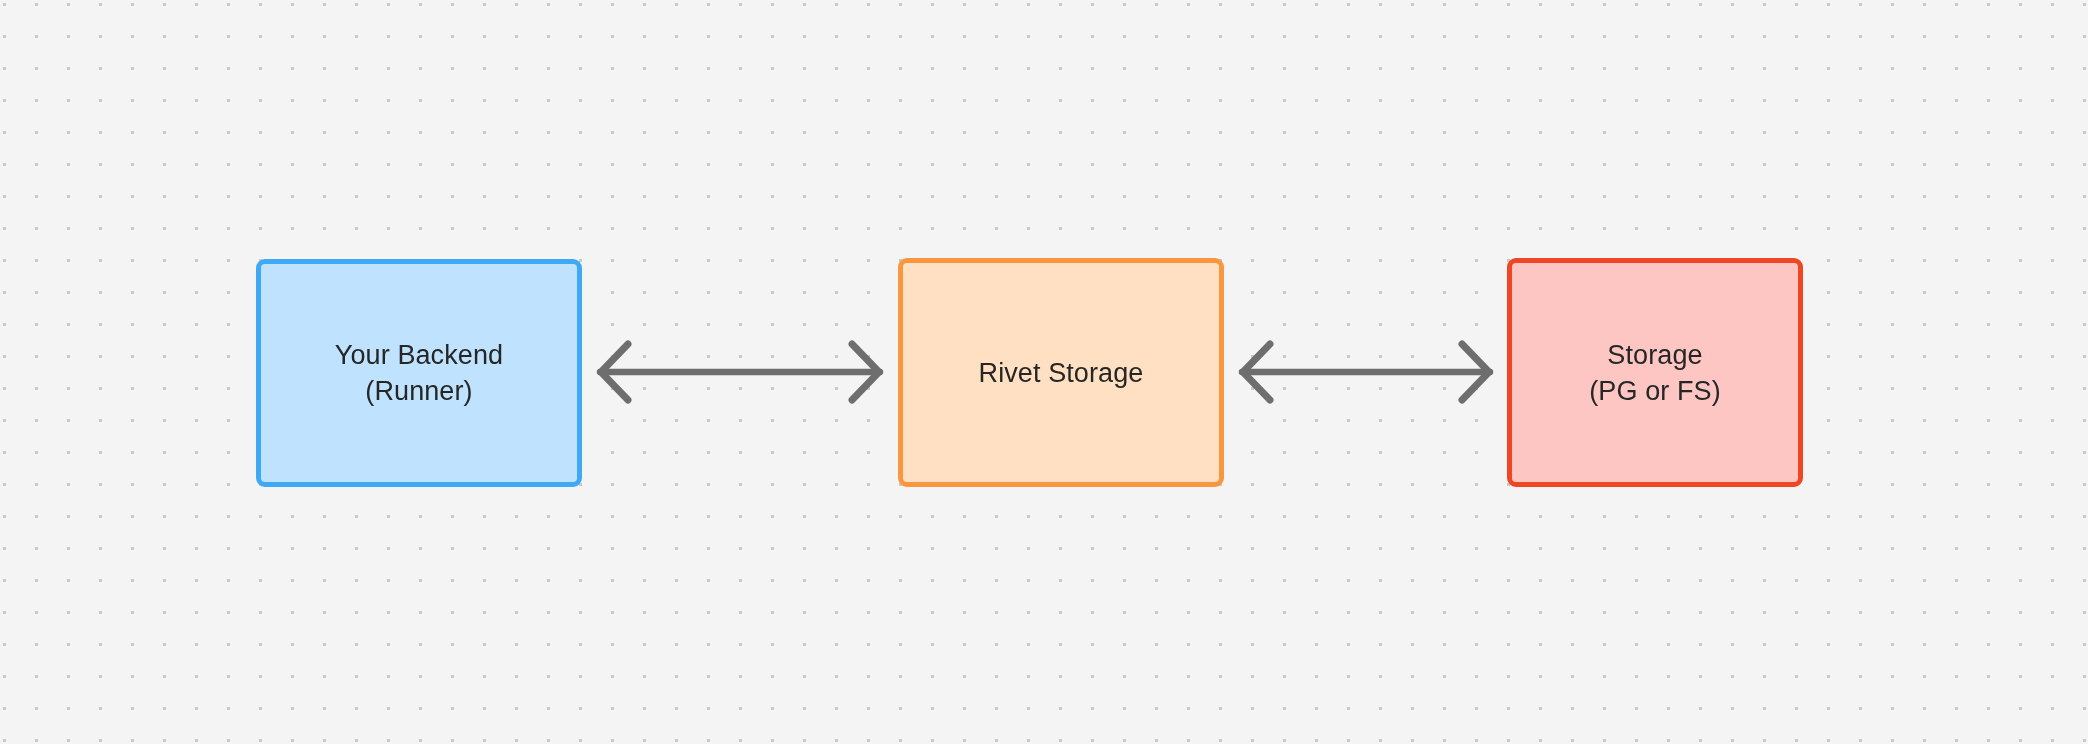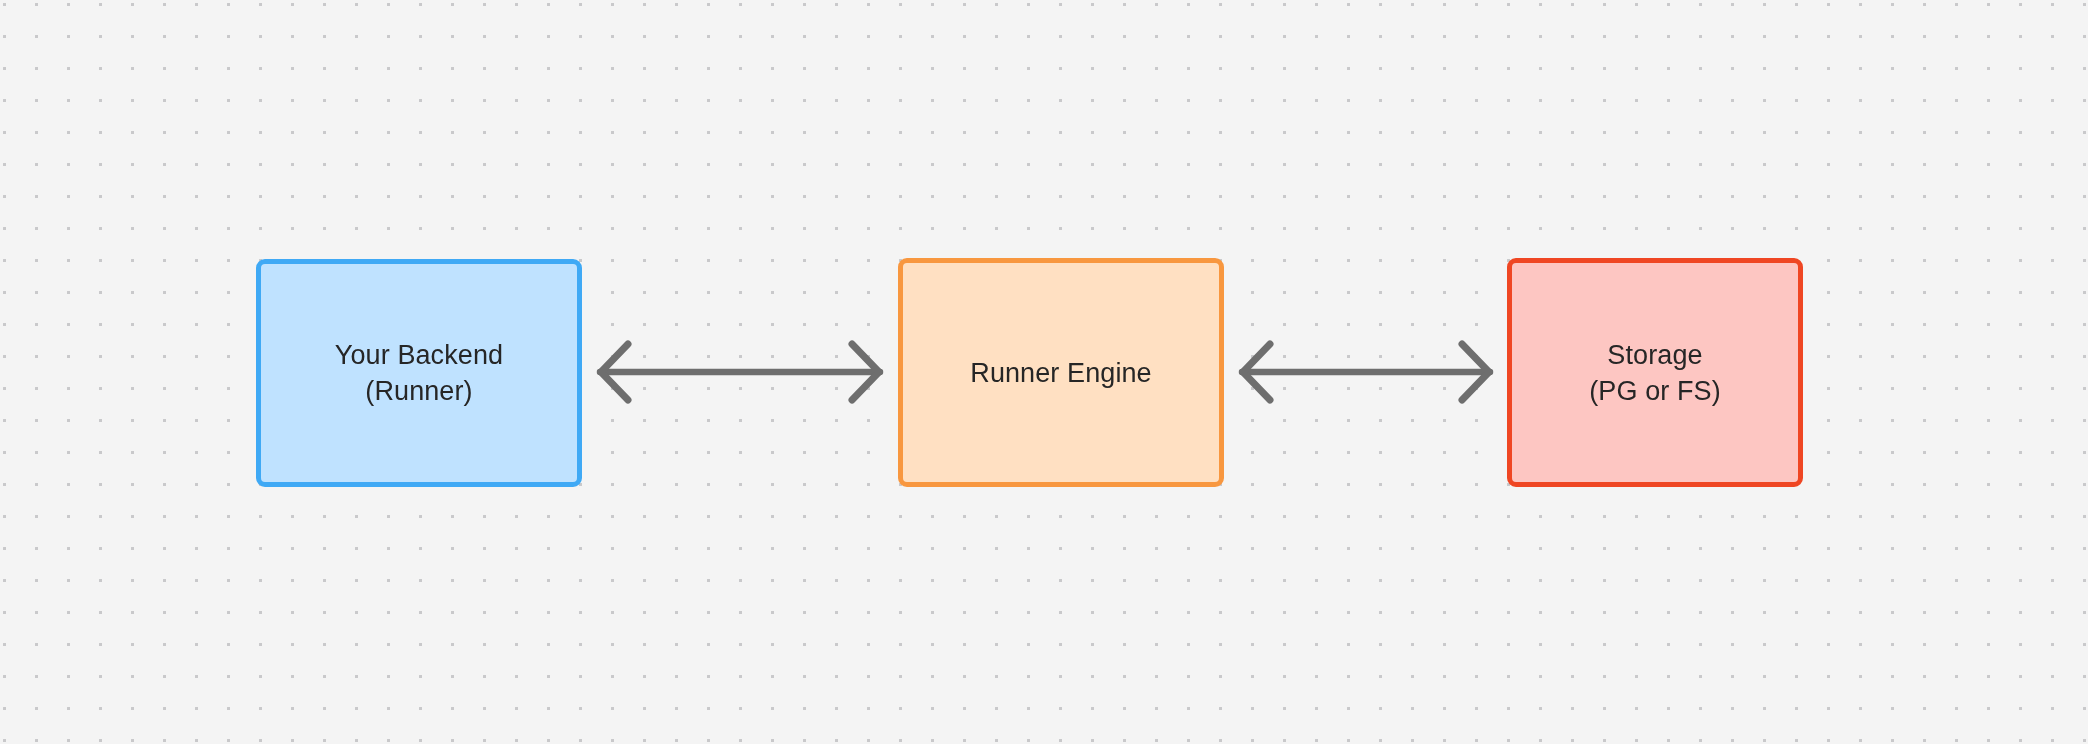"Runner Engine" div.node-label { text: Runner Engine -> Rivet Storage }
